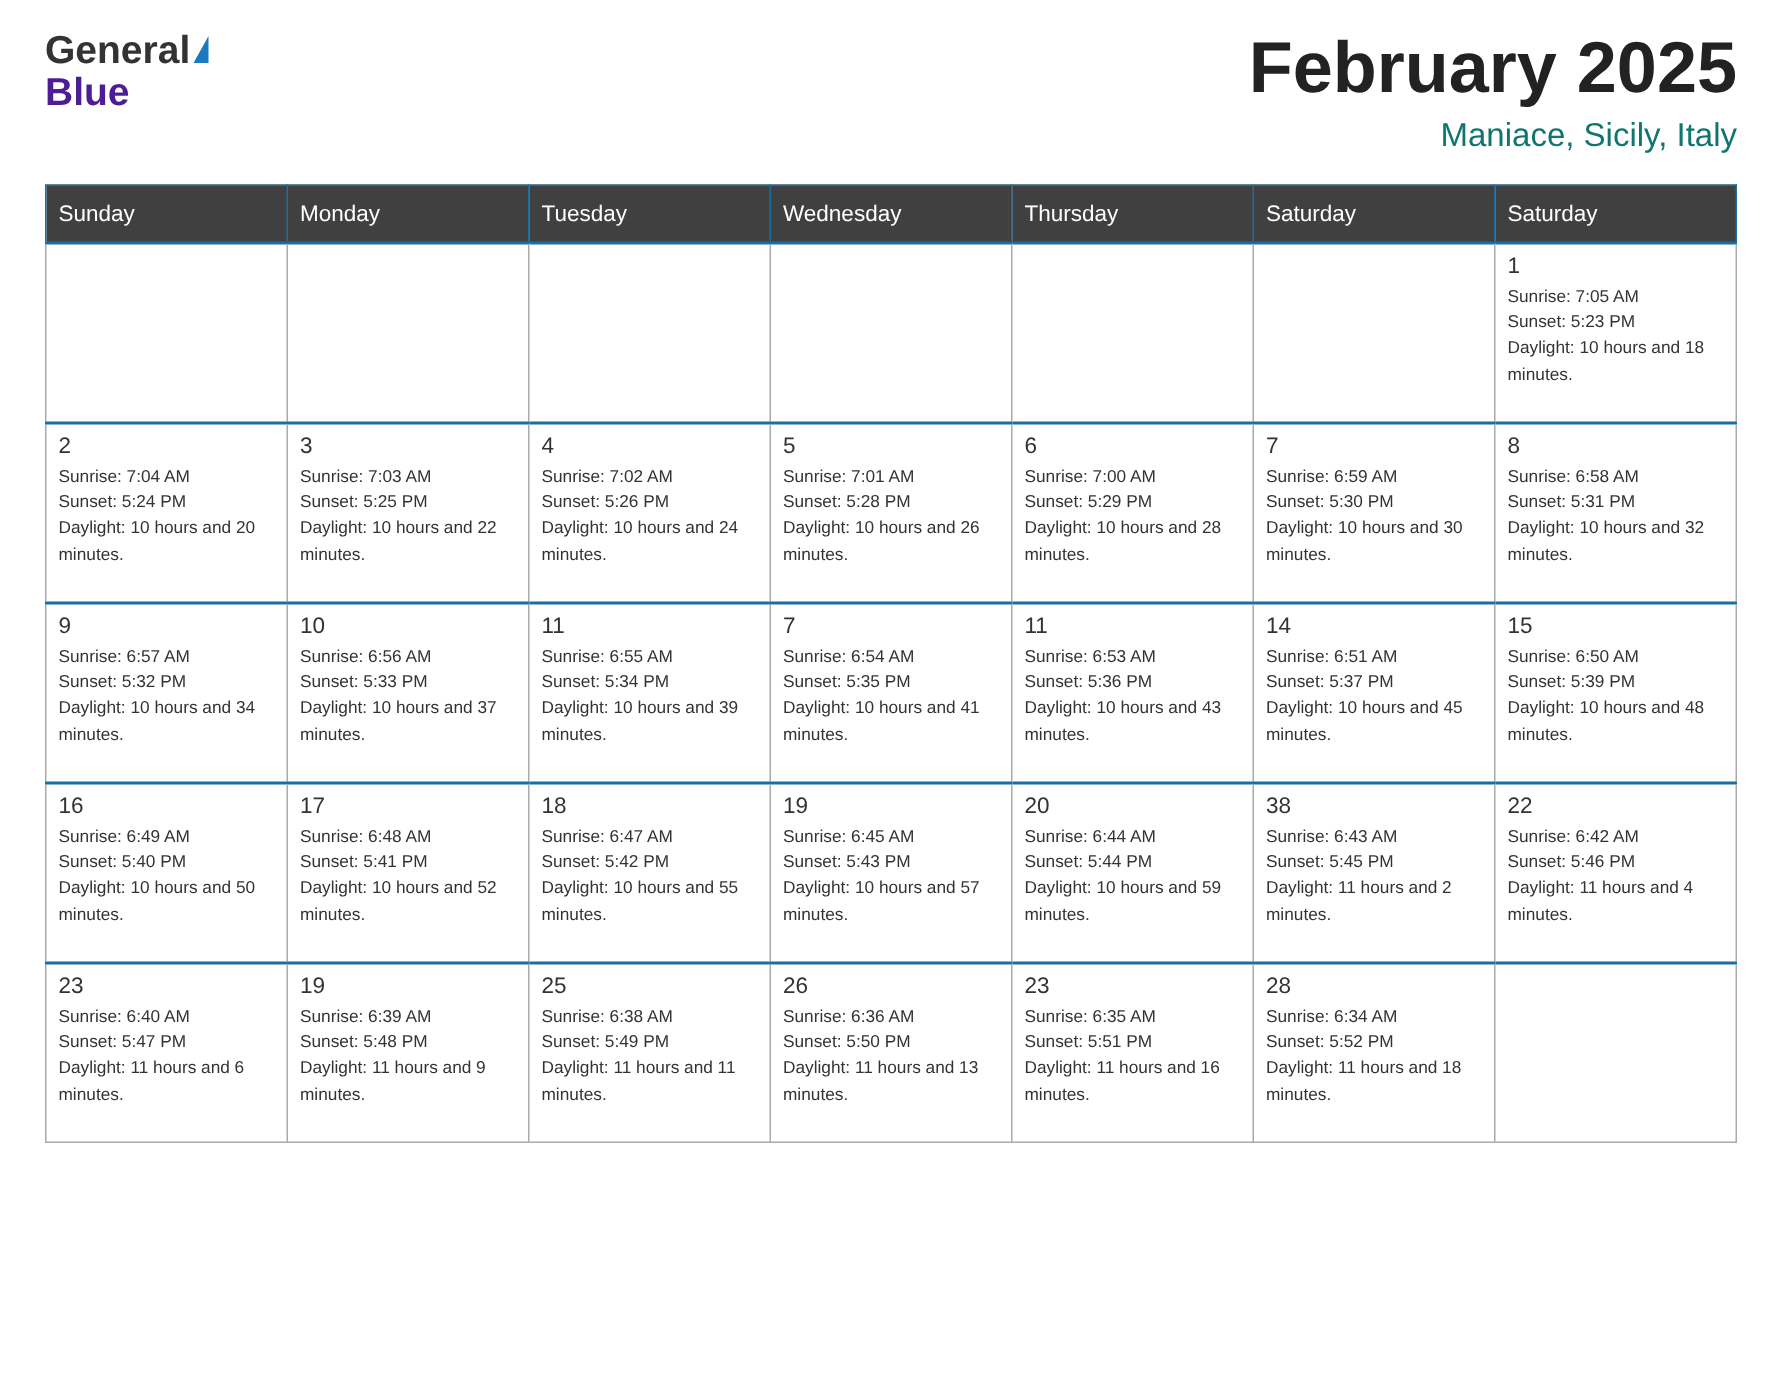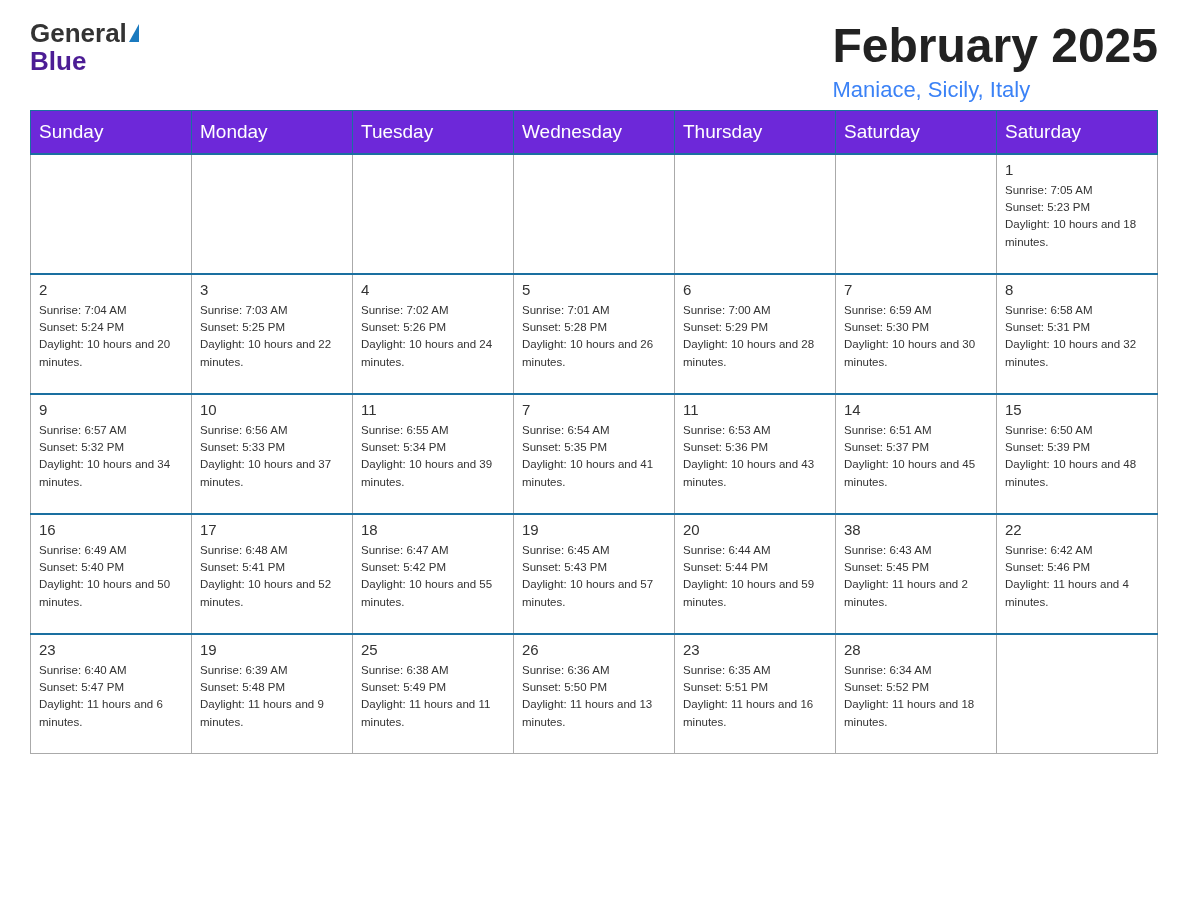"General" .header { margin-bottom: 7px -> 20px }
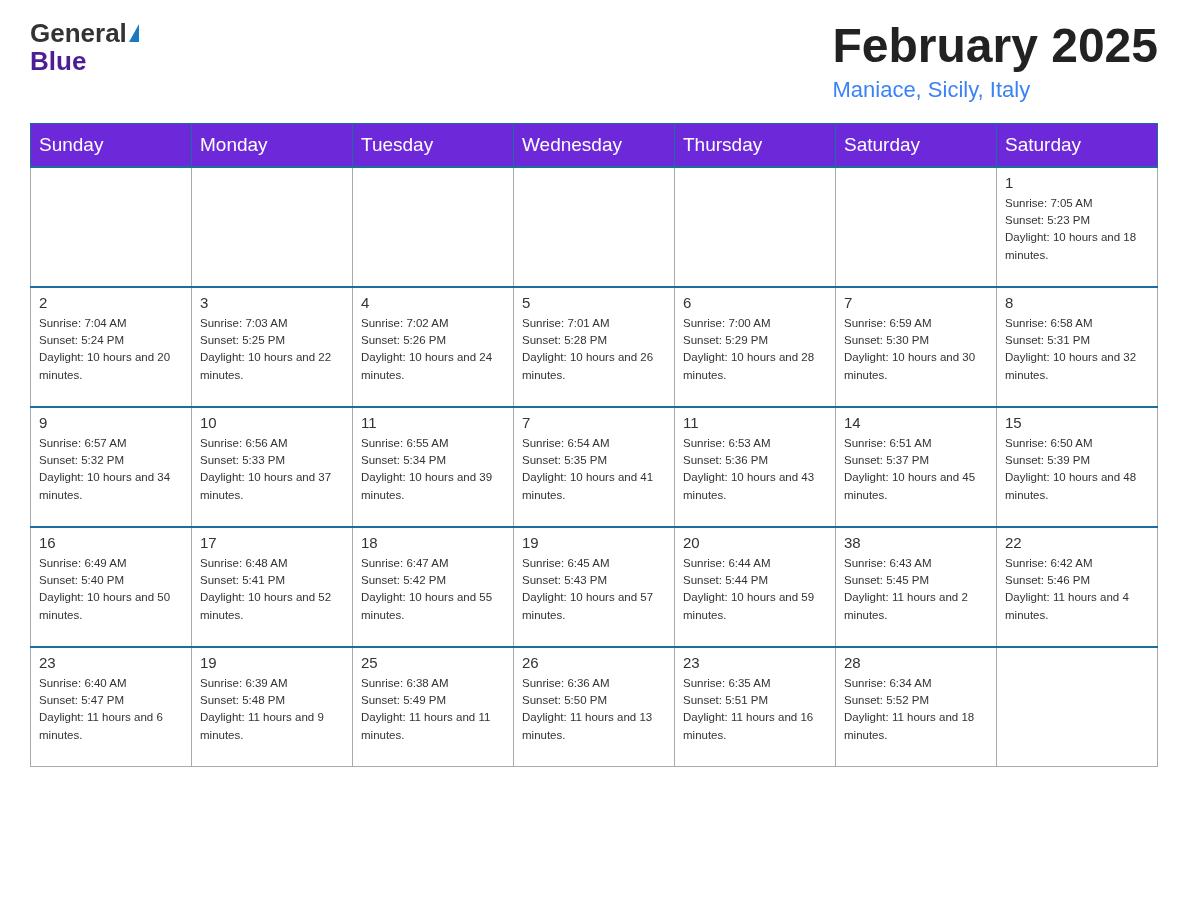"February 2025" .title-block { text-align: left -> right }
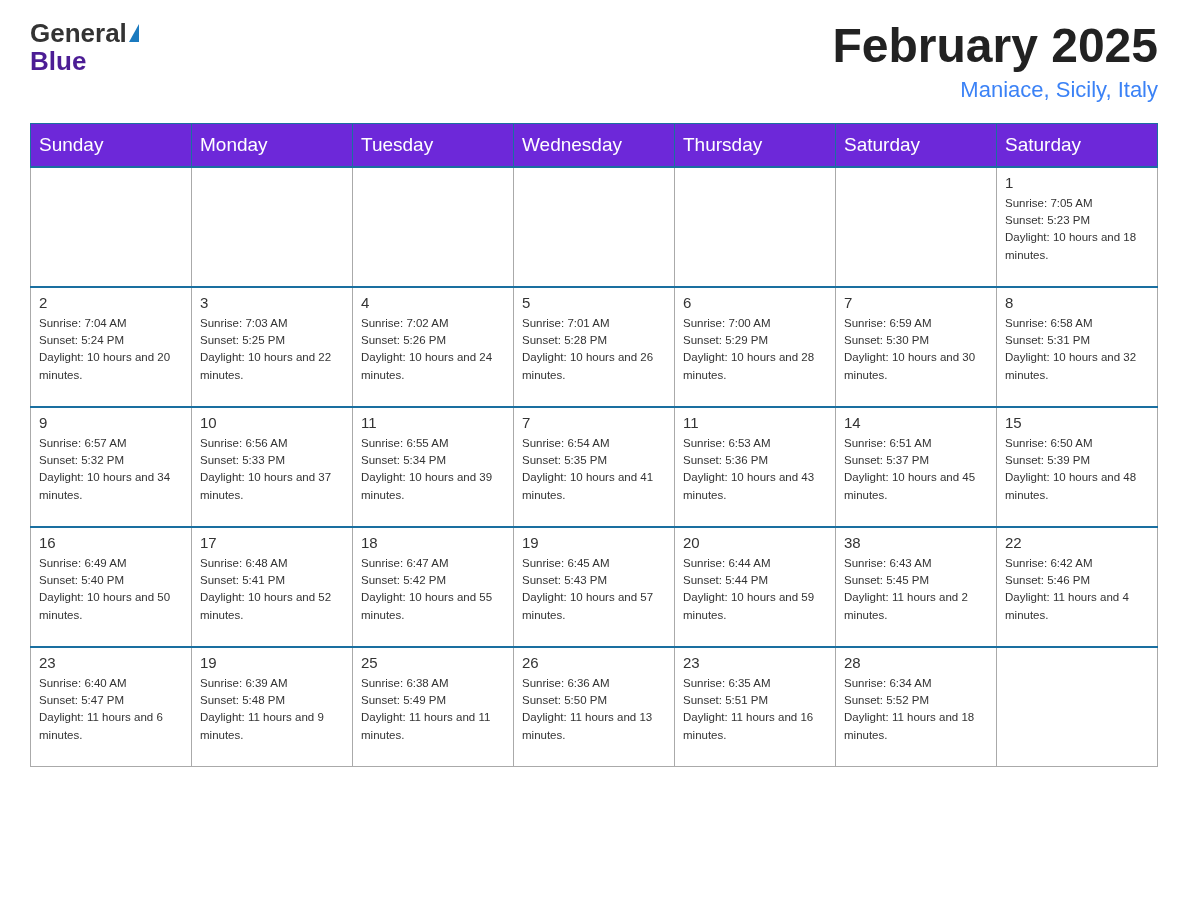"Maniace, Sicily, Italy" .location-title { color: #3b82f6 -> #0f766e }
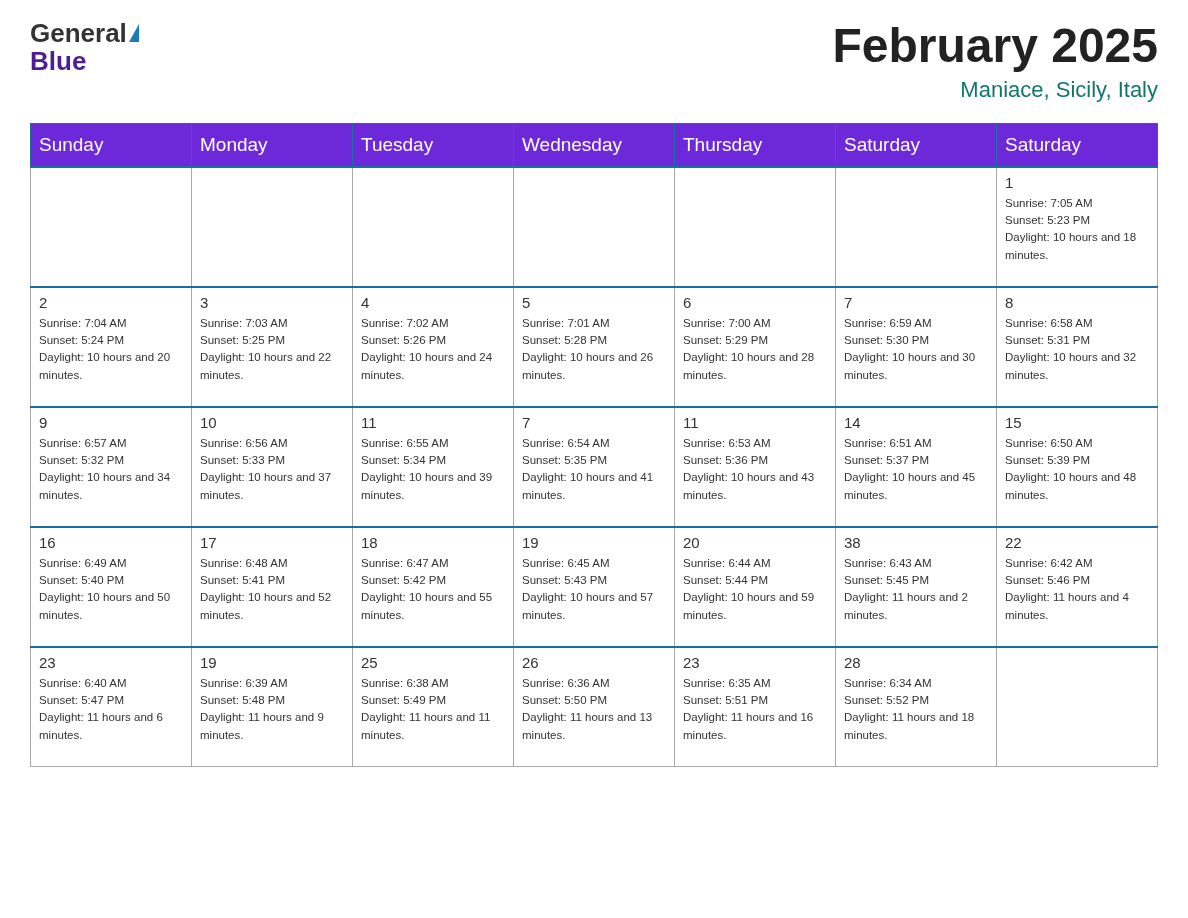"Sunday" .calendar-table th { background-color: #6d28d9 -> #404040; font-size: 19px -> 15px }
